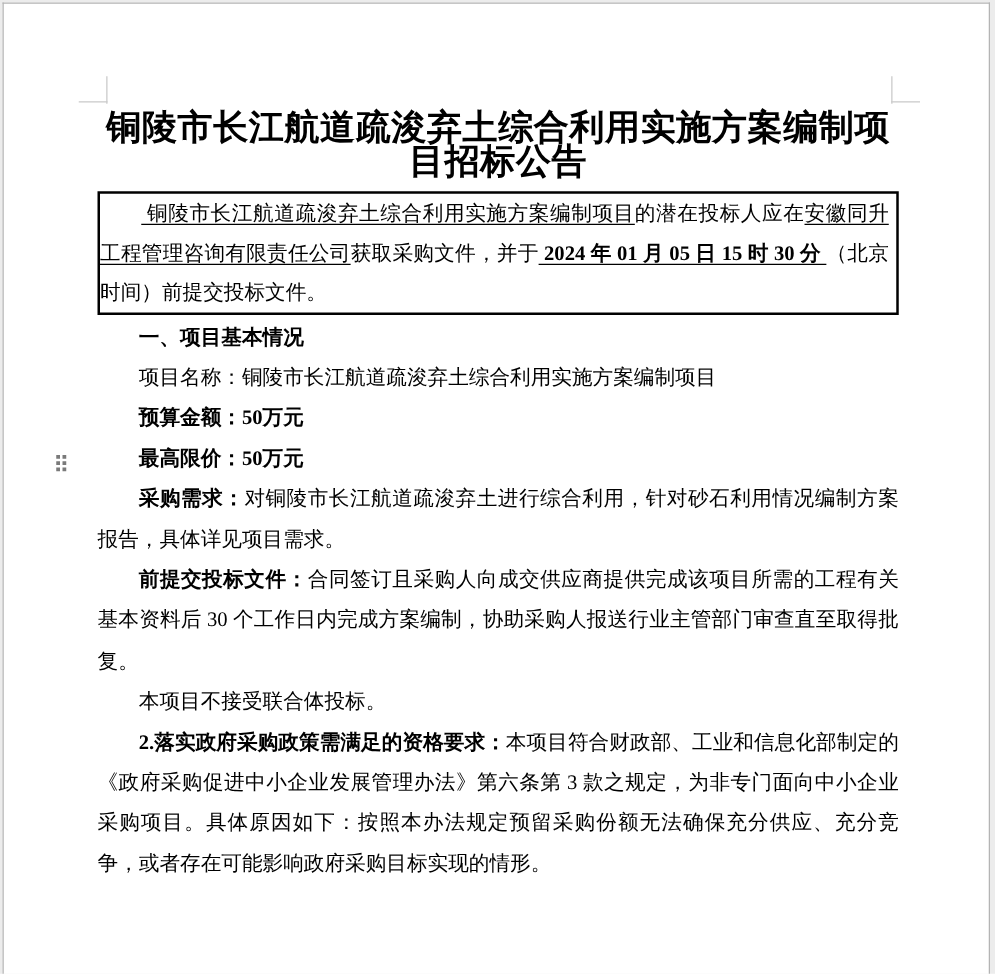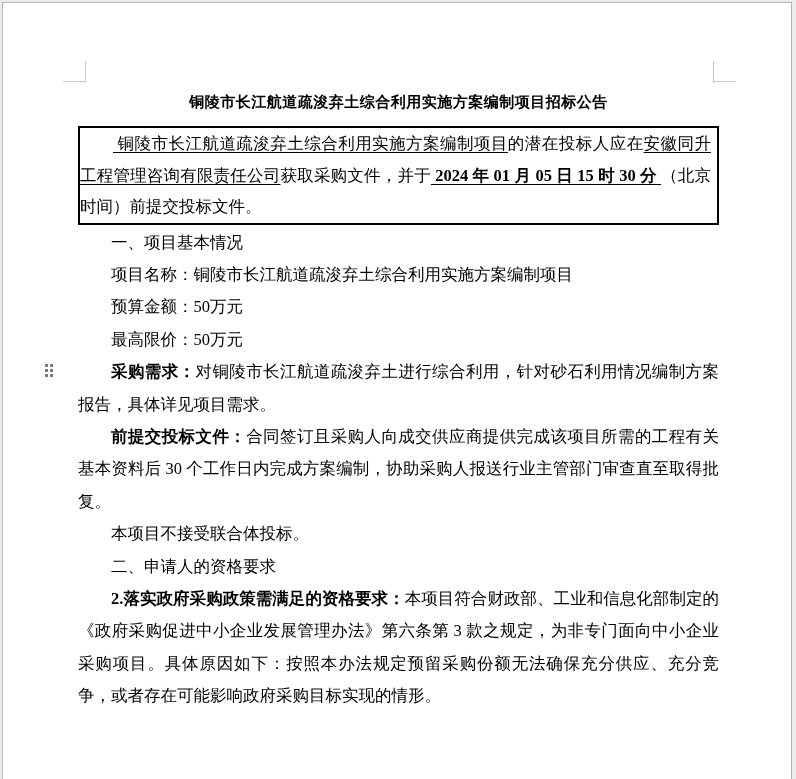"铜陵市长江航道疏浚弃土综合利用实施方案编制项目招标公告" h1.doc-title { font-size: 15px -> 28px }
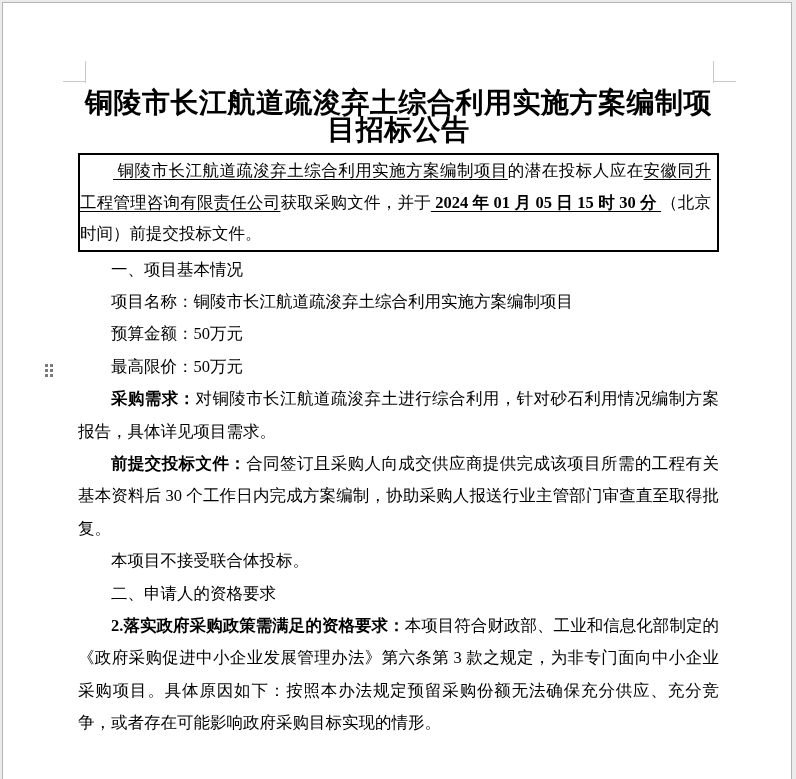"一、项目基本情况" .doc-body p.h { font-weight: normal -> bold }
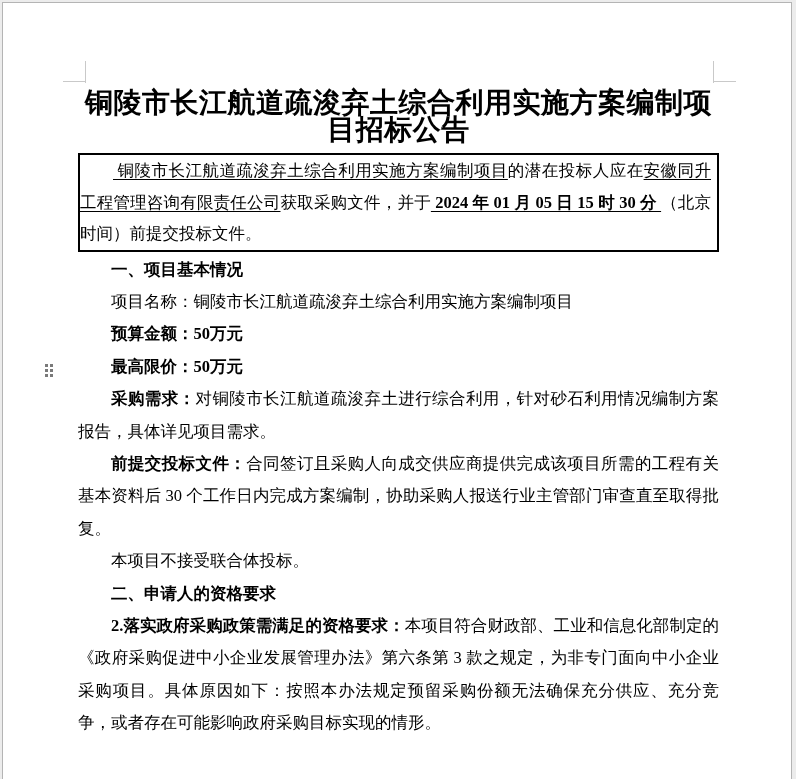"二、申请人的资格要求" p.h { html: <p>二、申请人的资格要求</p> -> none }
